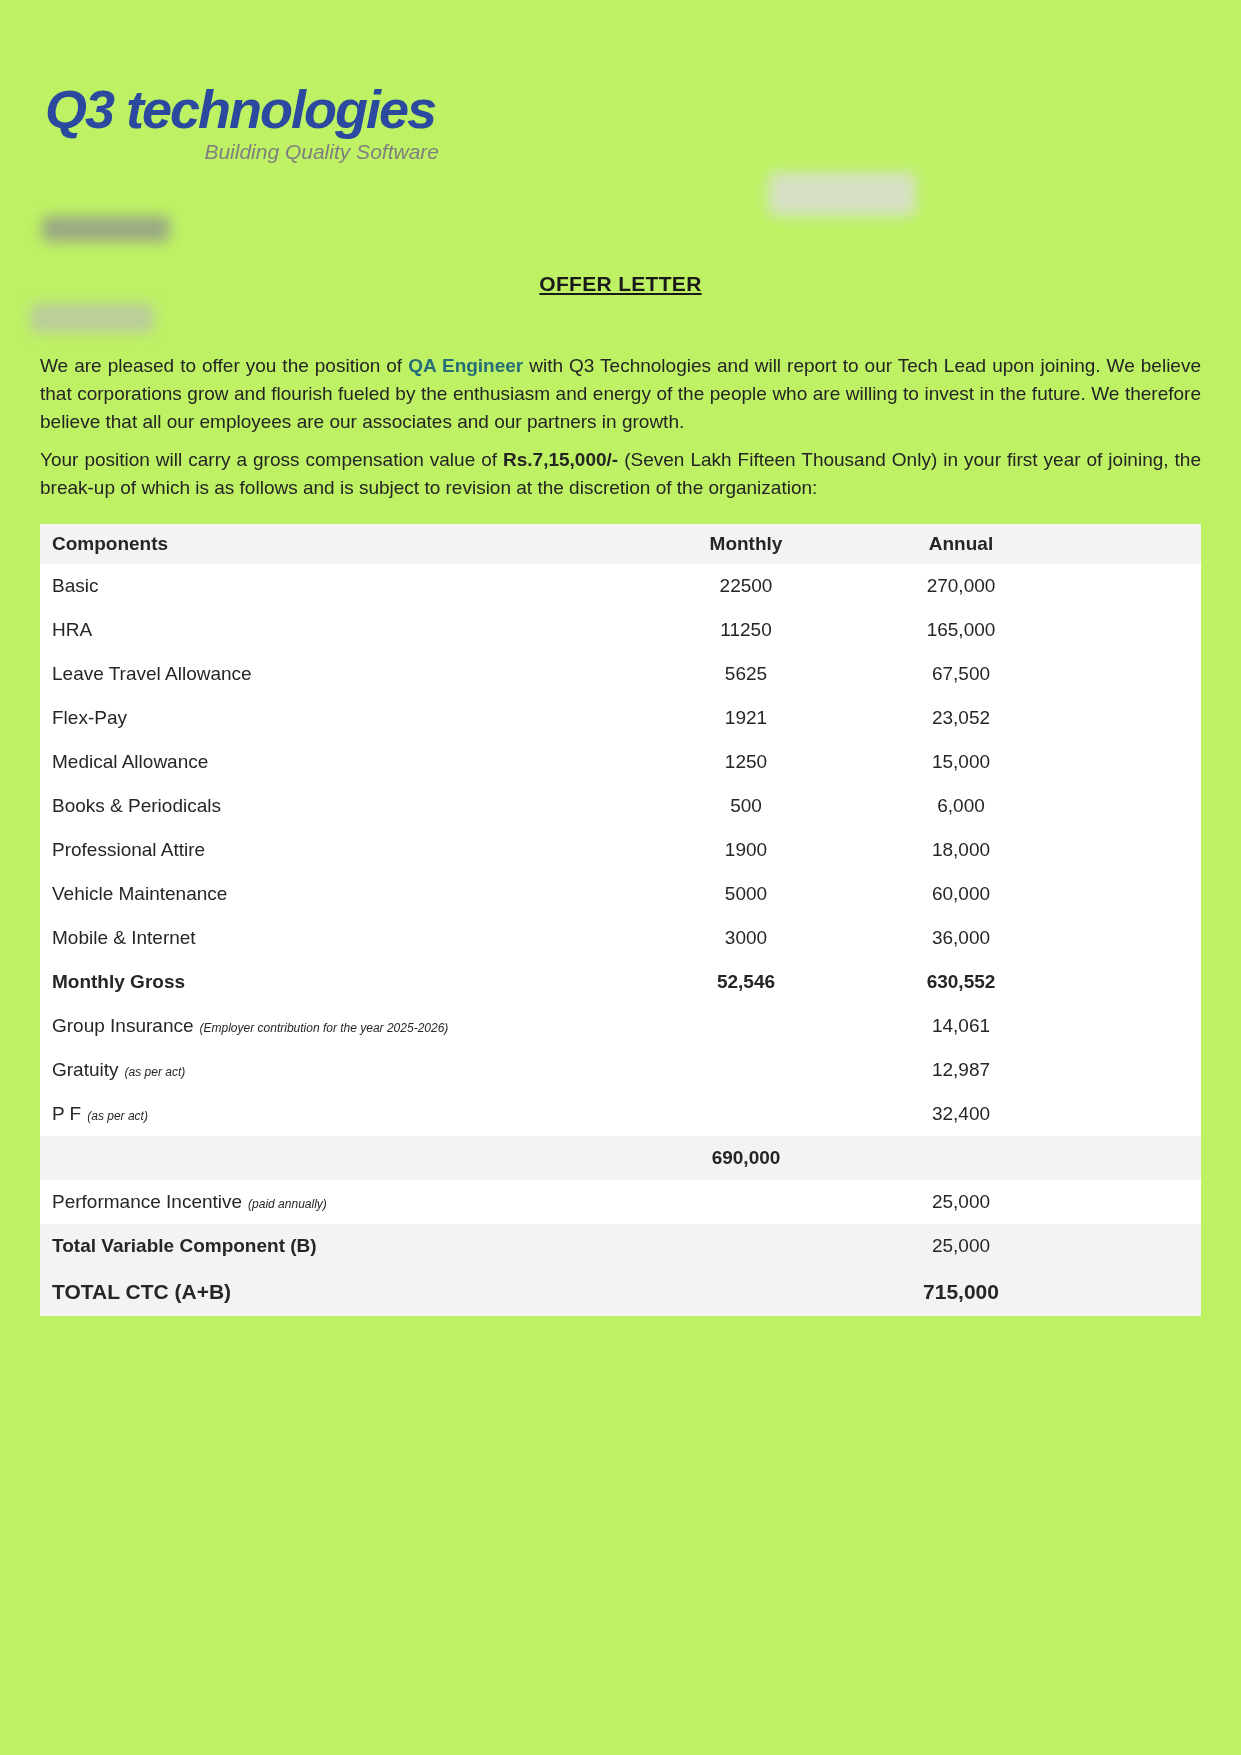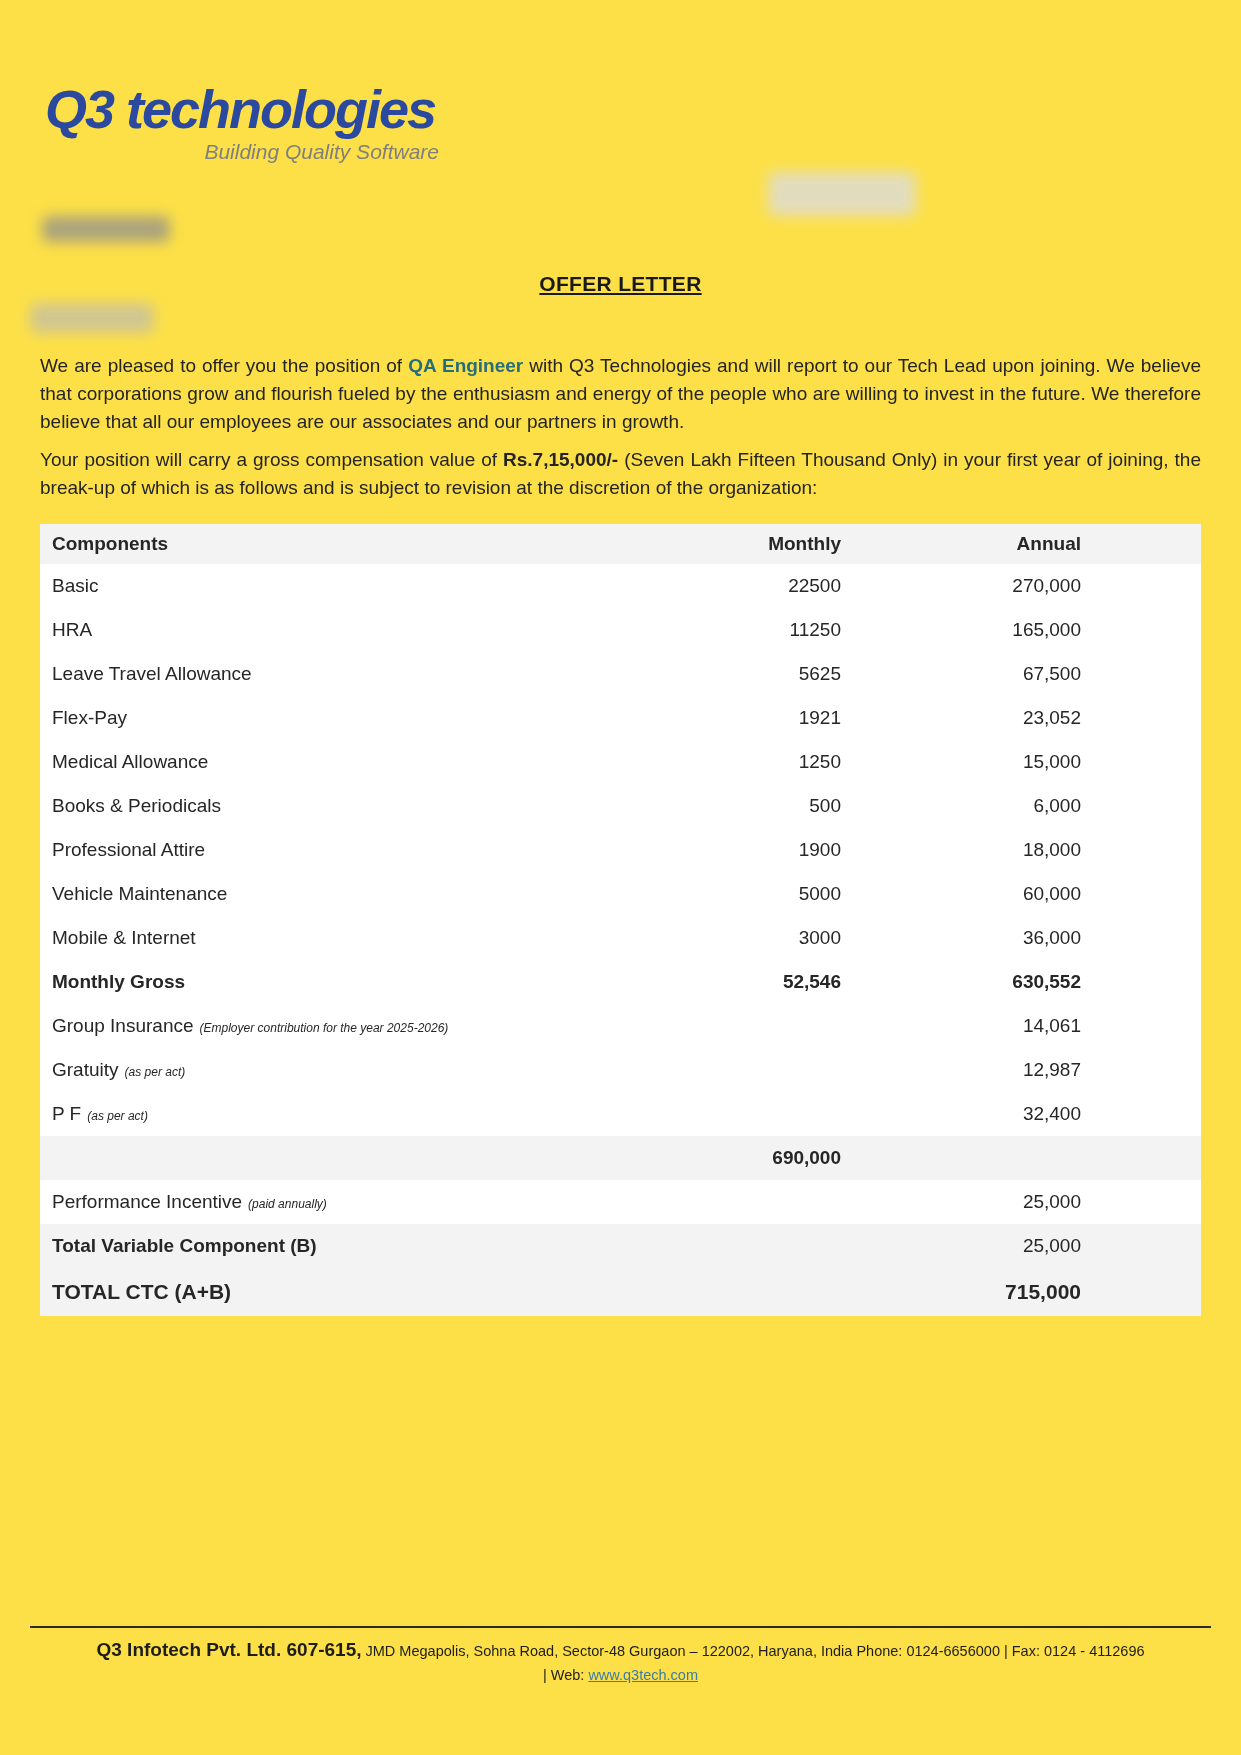"Q3 technologies" .page { background: #fde047 -> #bef264 }
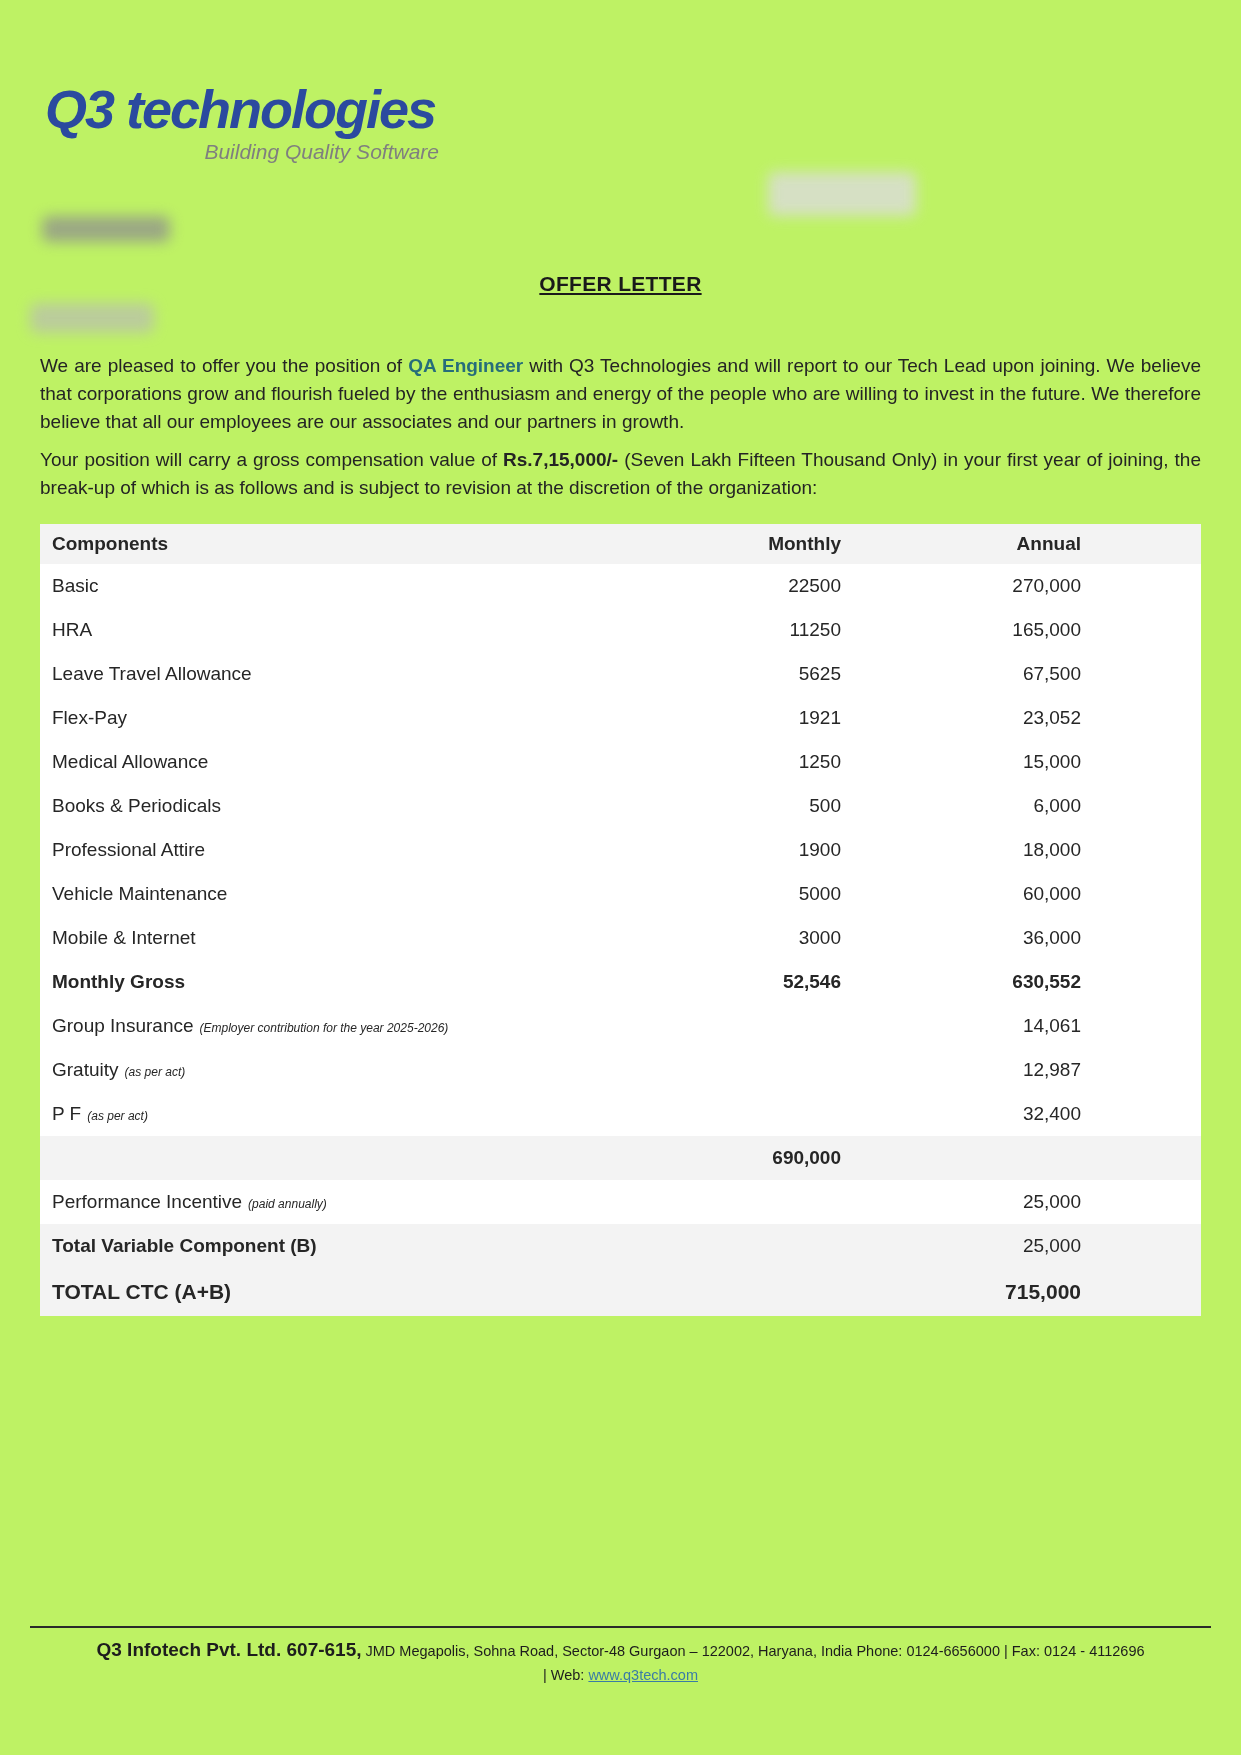"Monthly" .c-num { text-align: right -> center }
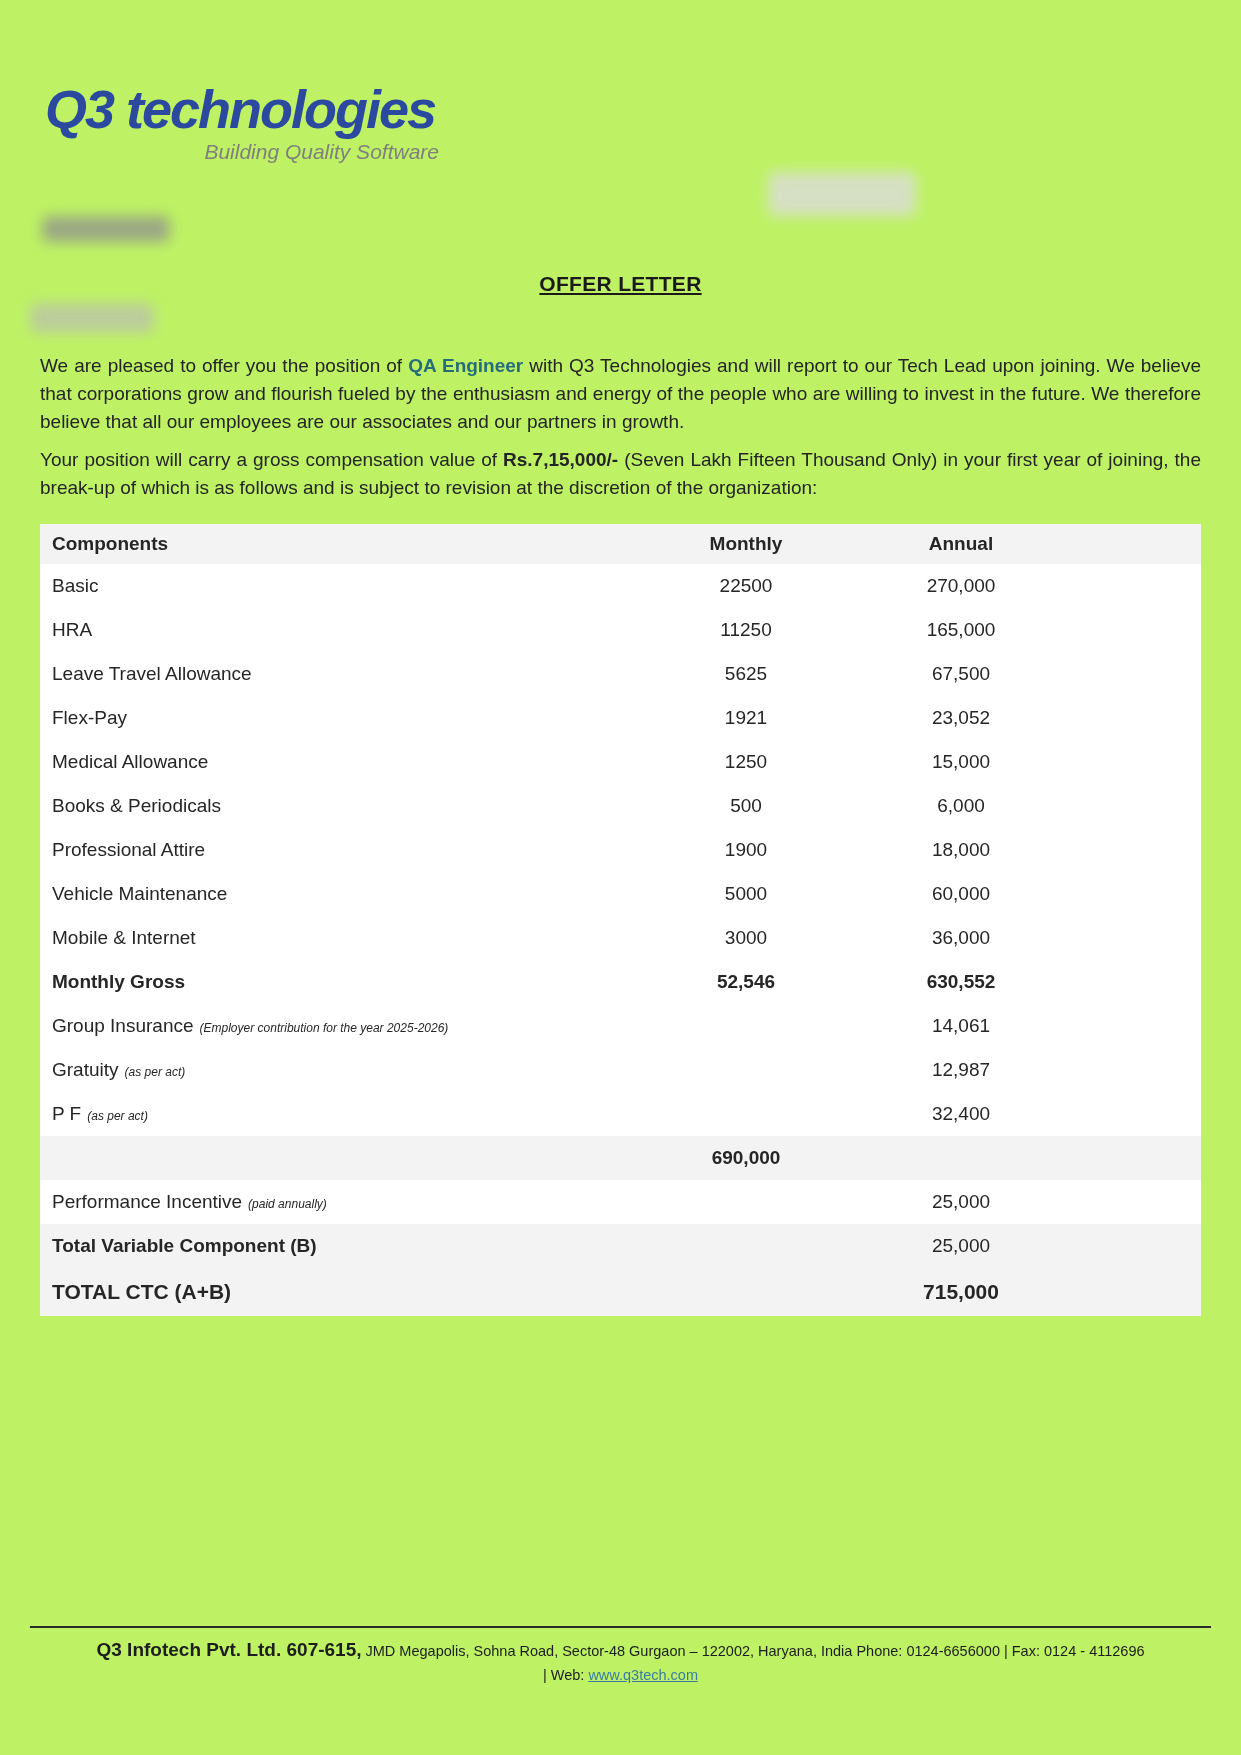"Q3 Infotech Pvt. Ltd. 607-615," div.footer { html: <div> <div><span>Q3 Infotech Pvt. Ltd. 607-615,</span><span> JMD Megapolis, Sohna Road, Sector-48 Gurgaon – 122002, Haryana, India Phone: 0124-6656000 | Fax: 0124 - 4112696</span></div> <div><span>| Web: </span><a>www.q3tech.com</a></div> </div> -> none }
